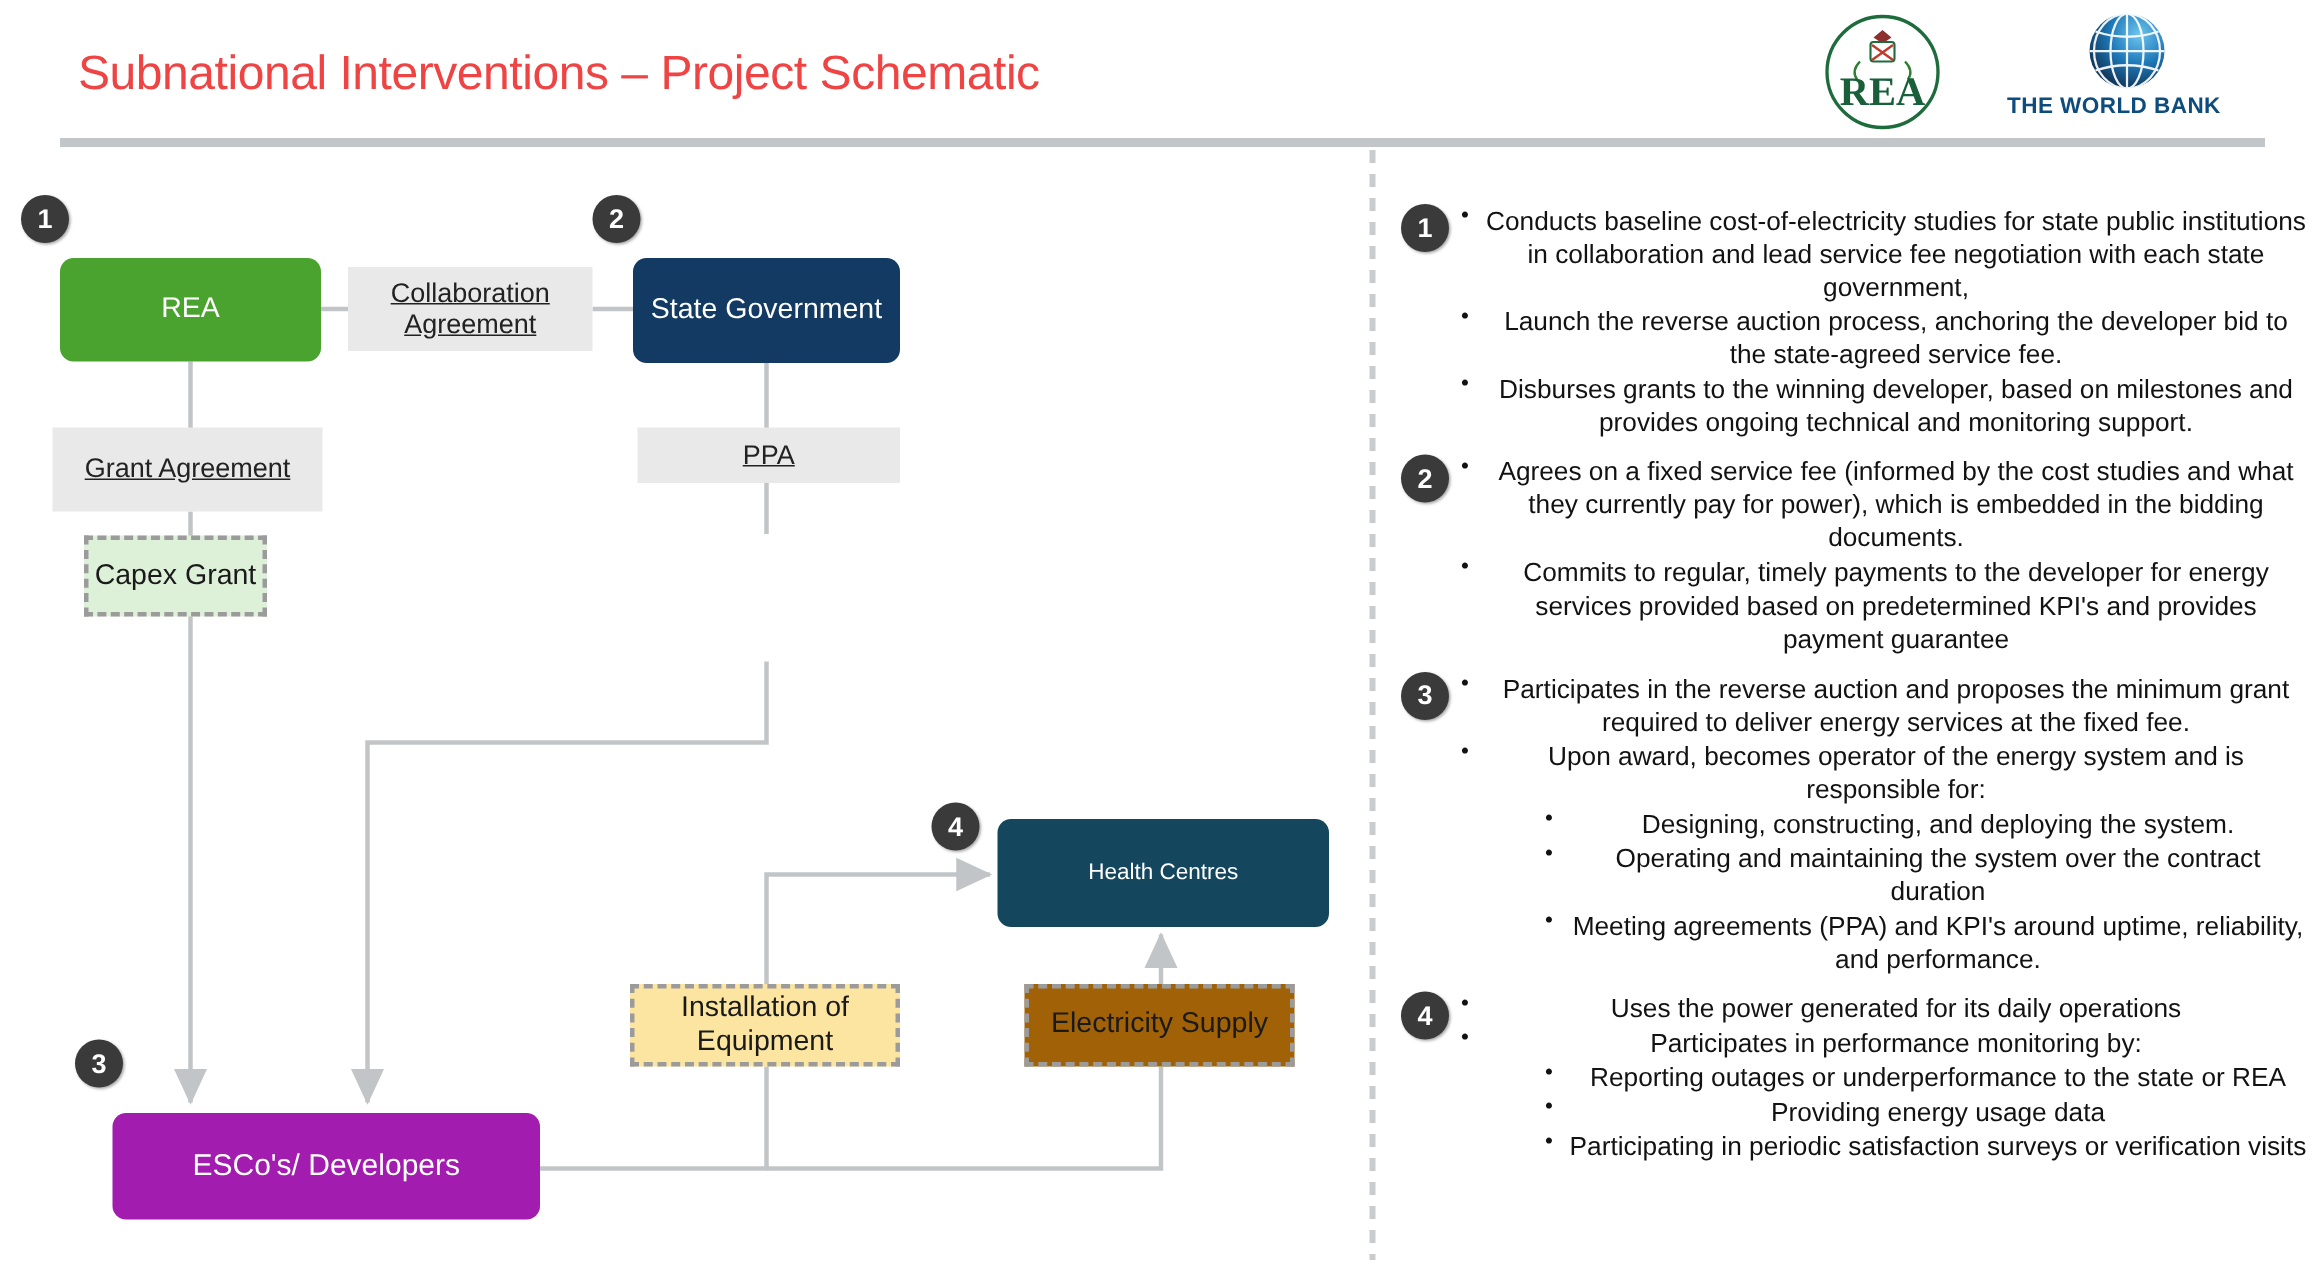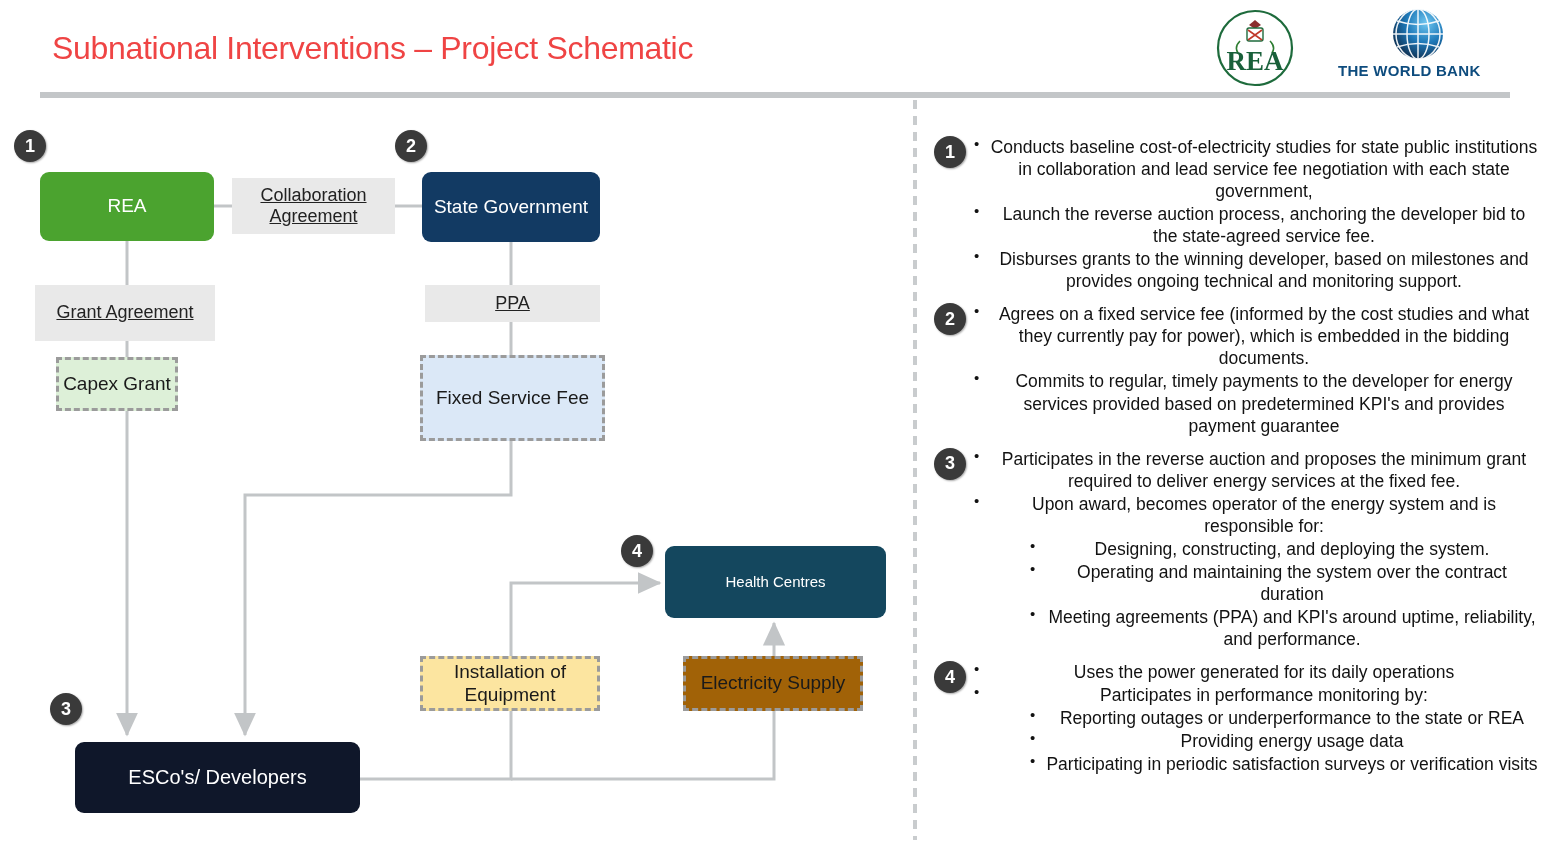"Fixed Service Fee" div.node { html: <div>Fixed Service Fee</div> -> none }
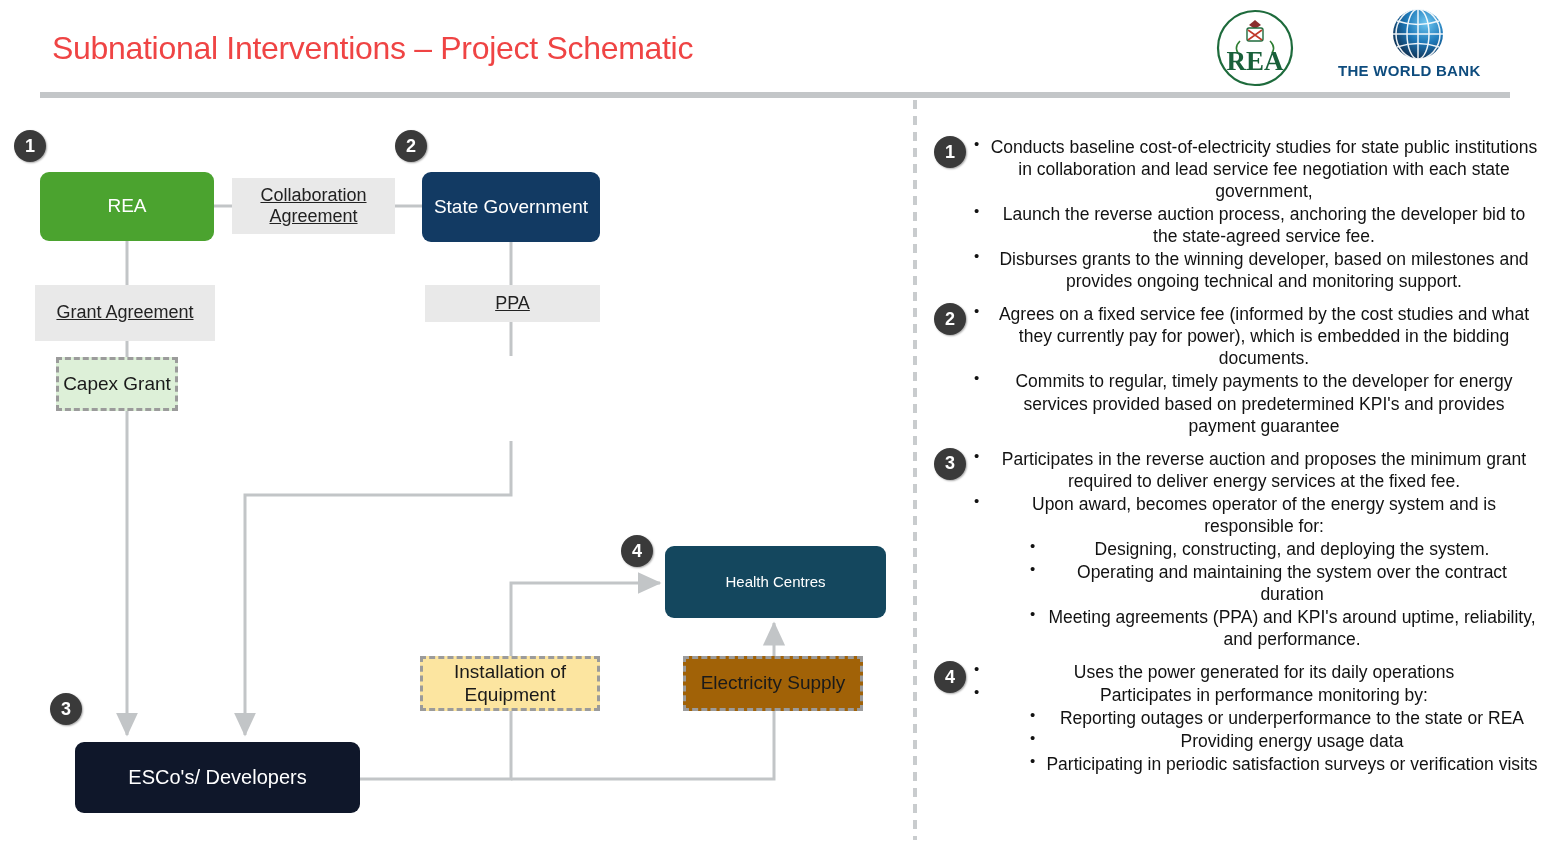"ESCo's/ Developers" .n-esco { background: #0f172a -> #a21caf }
